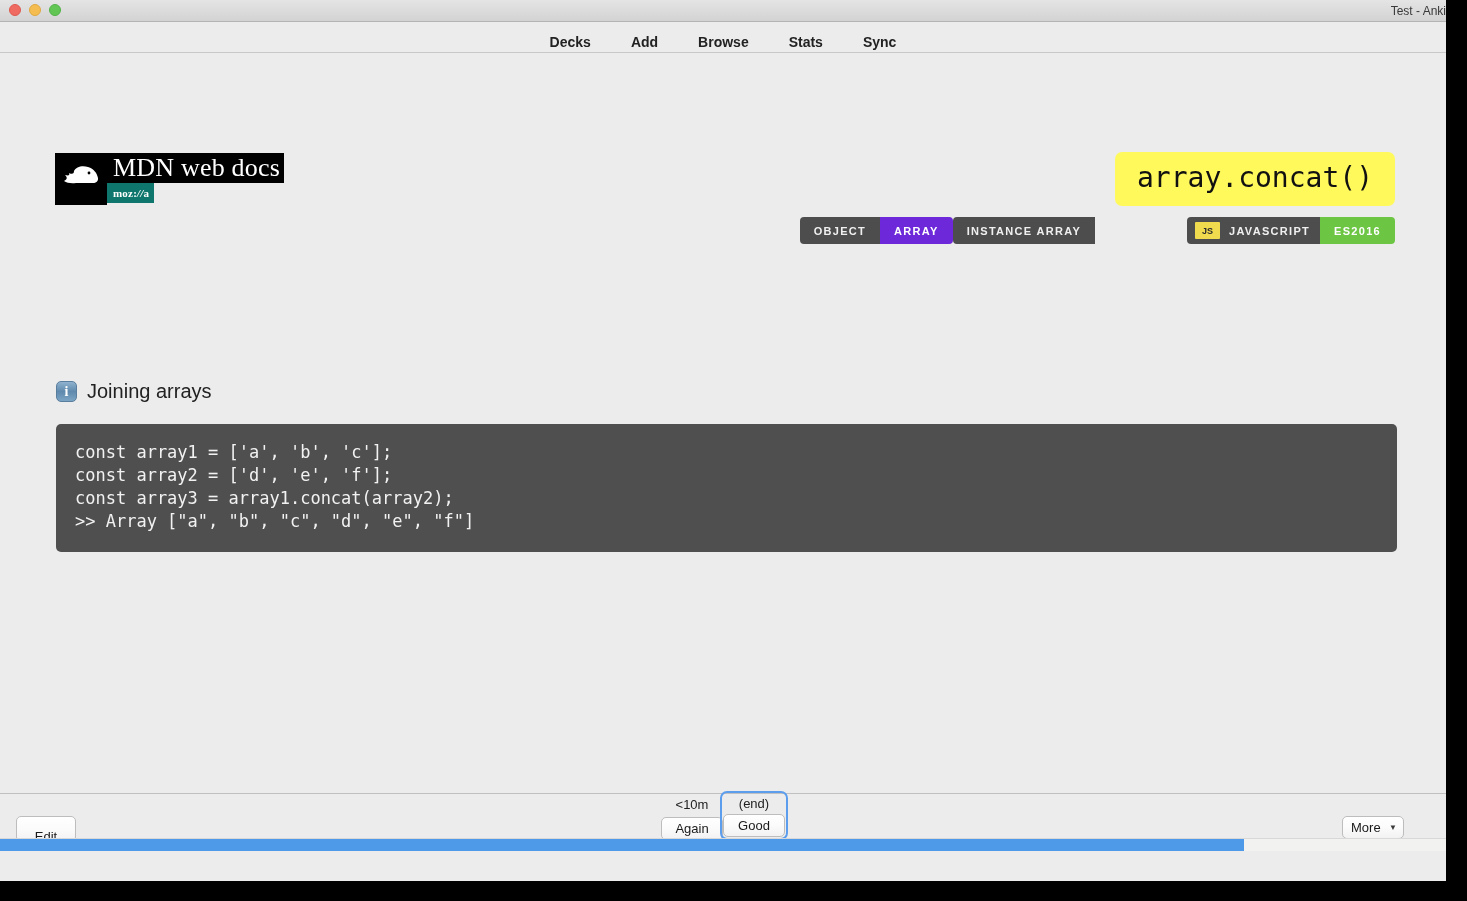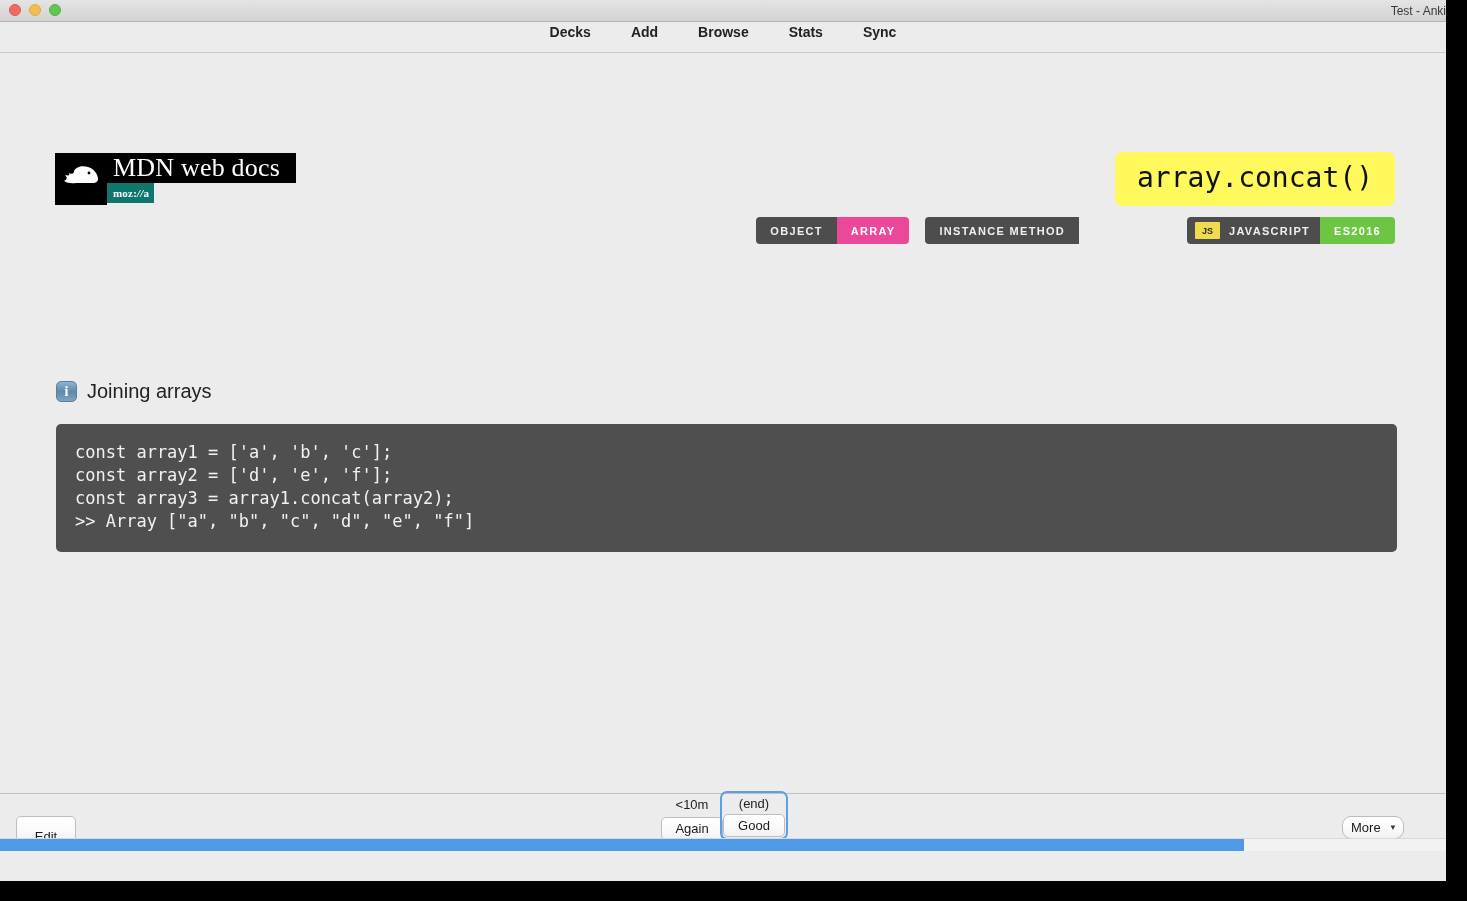"Decks" #navbar { align-items: flex-start -> flex-end }
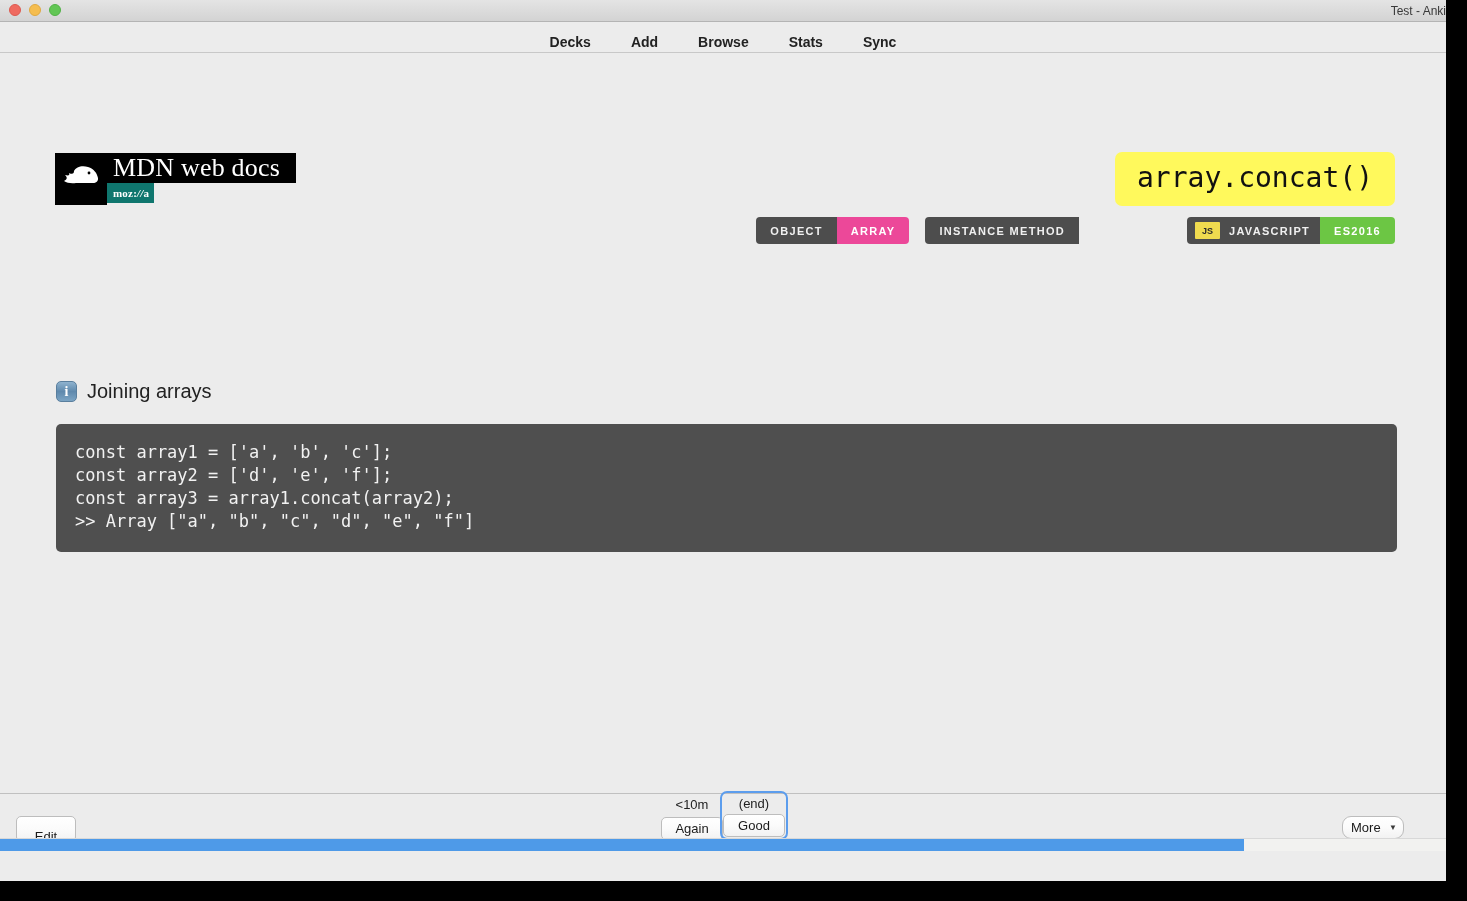"MDN web docs" #mdn-title-text { padding: 0 16px 0 6px -> 0 4px 0 6px }
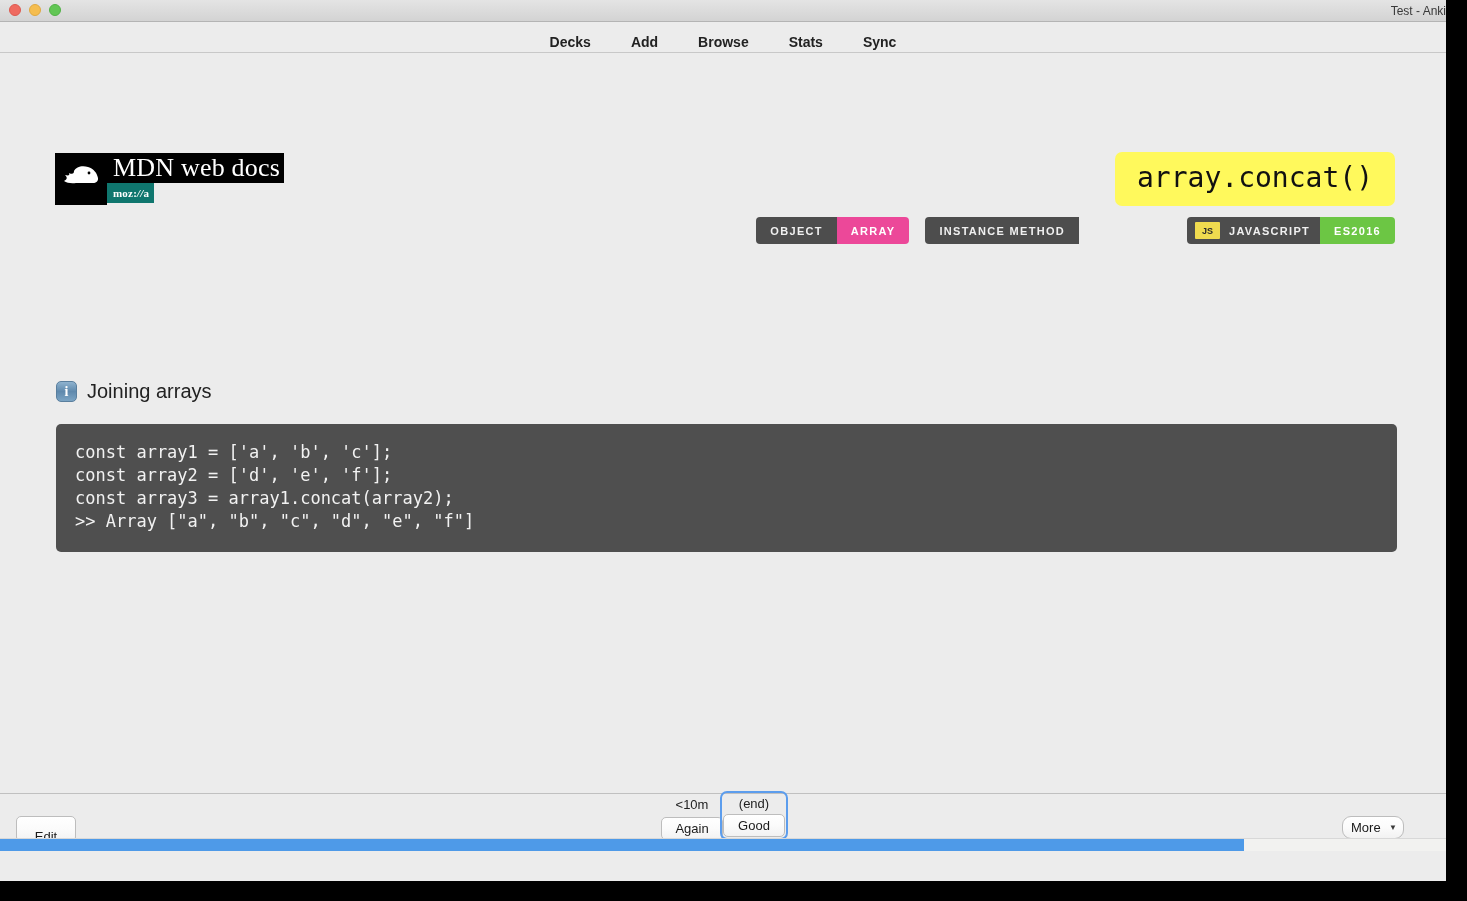"OBJECT" #tag-row { gap: 16px -> 0 }
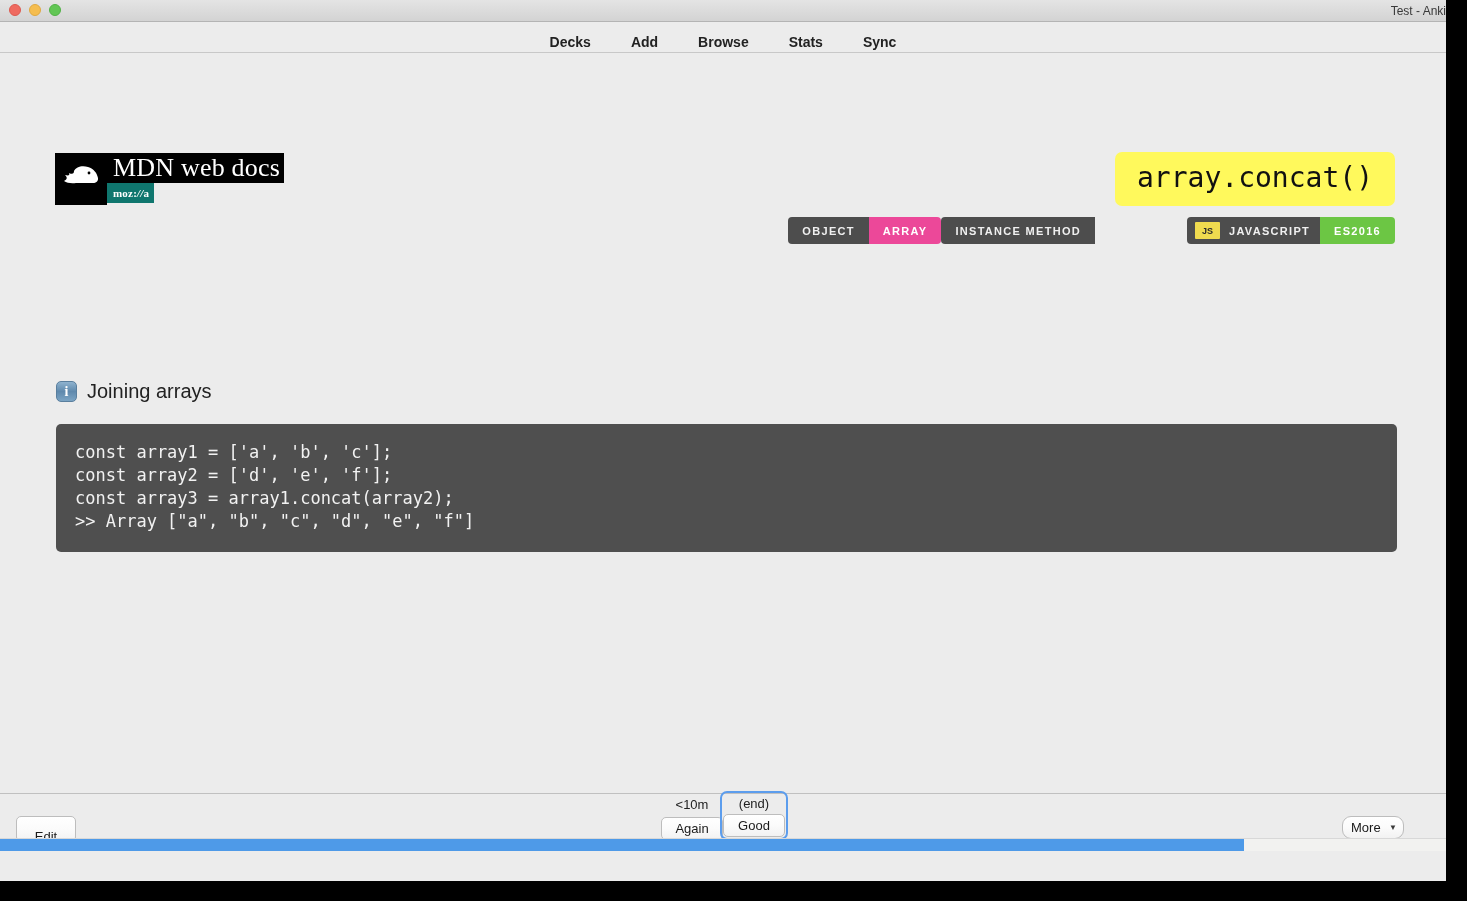"ARRAY" .tag-blue { background: #ec4899 -> #6d28d9 }
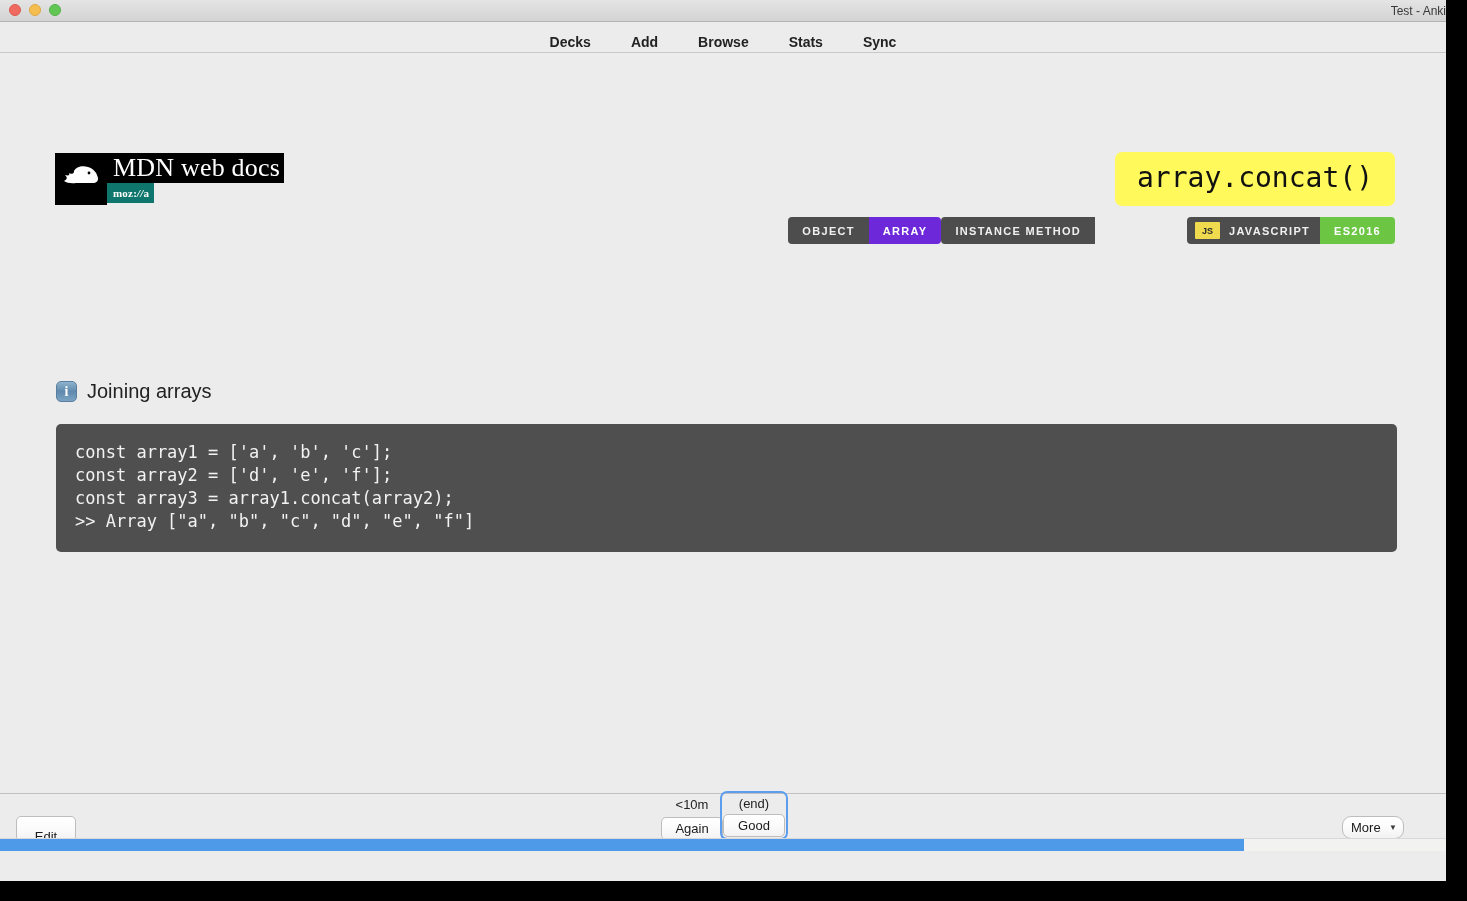"INSTANCE METHOD" span.tag { text: METHOD -> ARRAY }
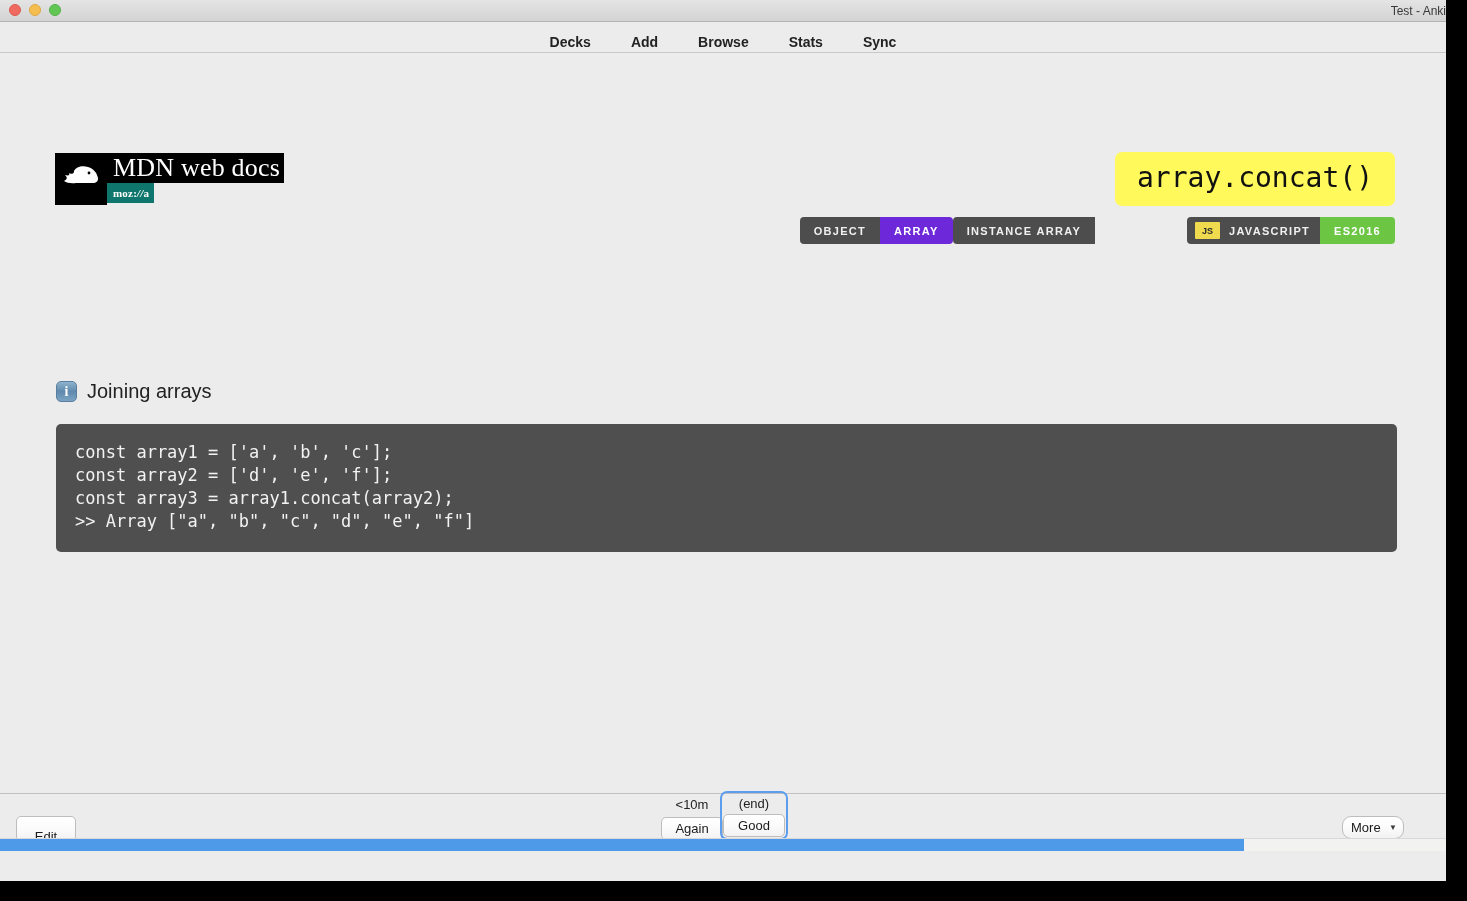"More" #more-button { border-radius: 9px -> none }
